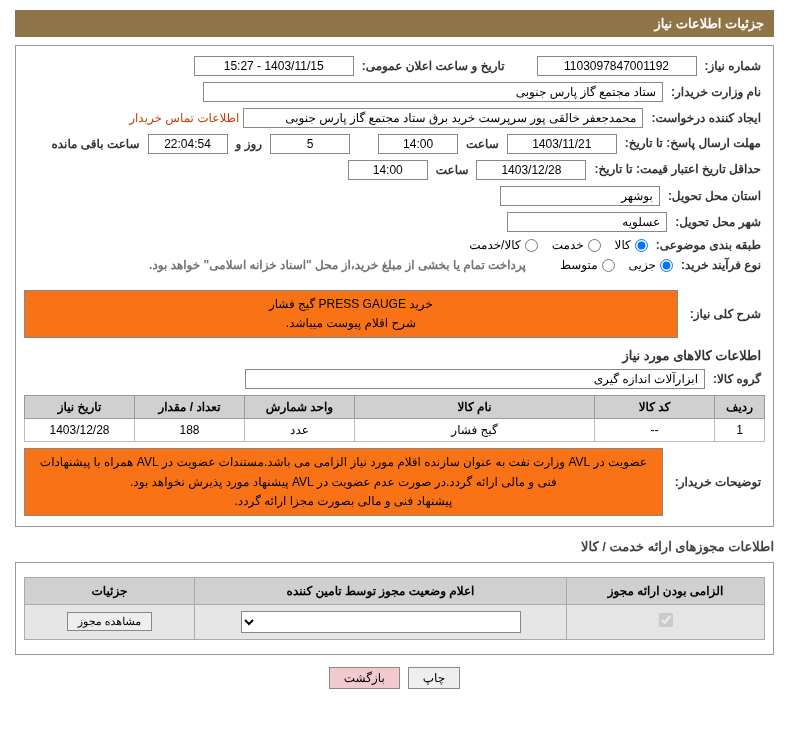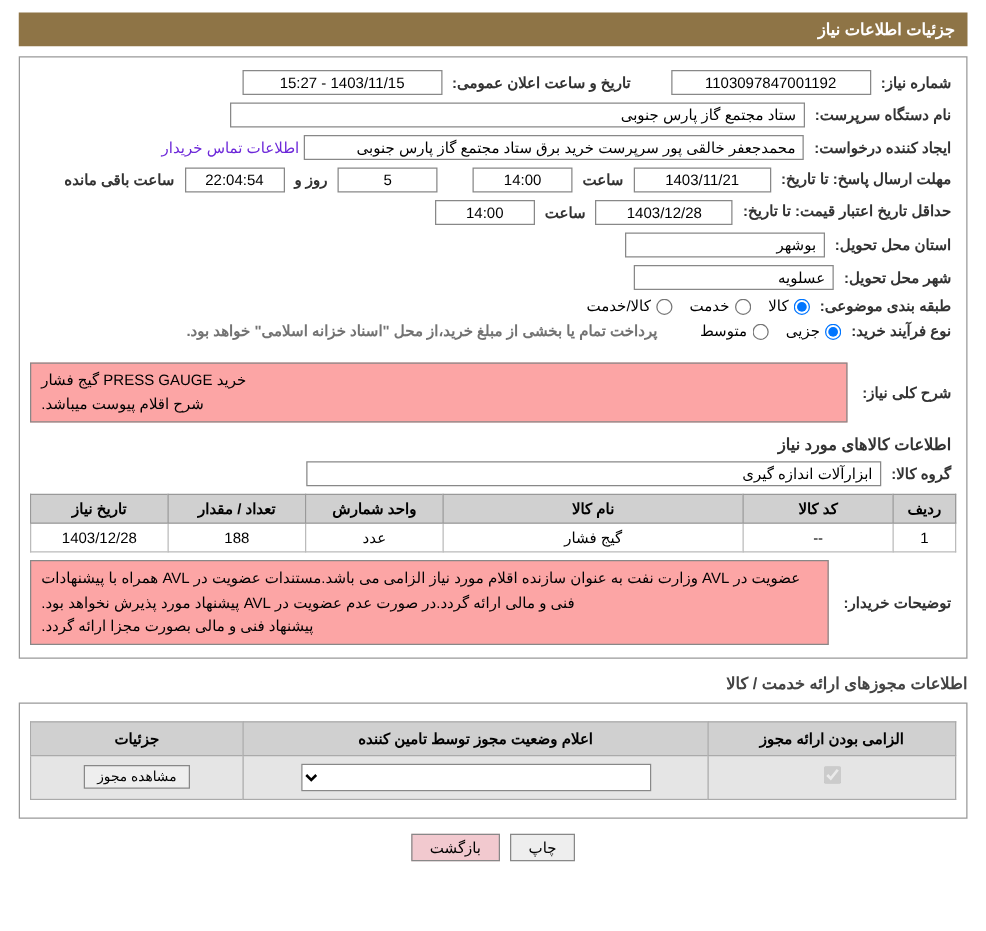"نام دستگاه سرپرست:" span.label { text: دستگاه سرپرست -> وزارت خریدار }
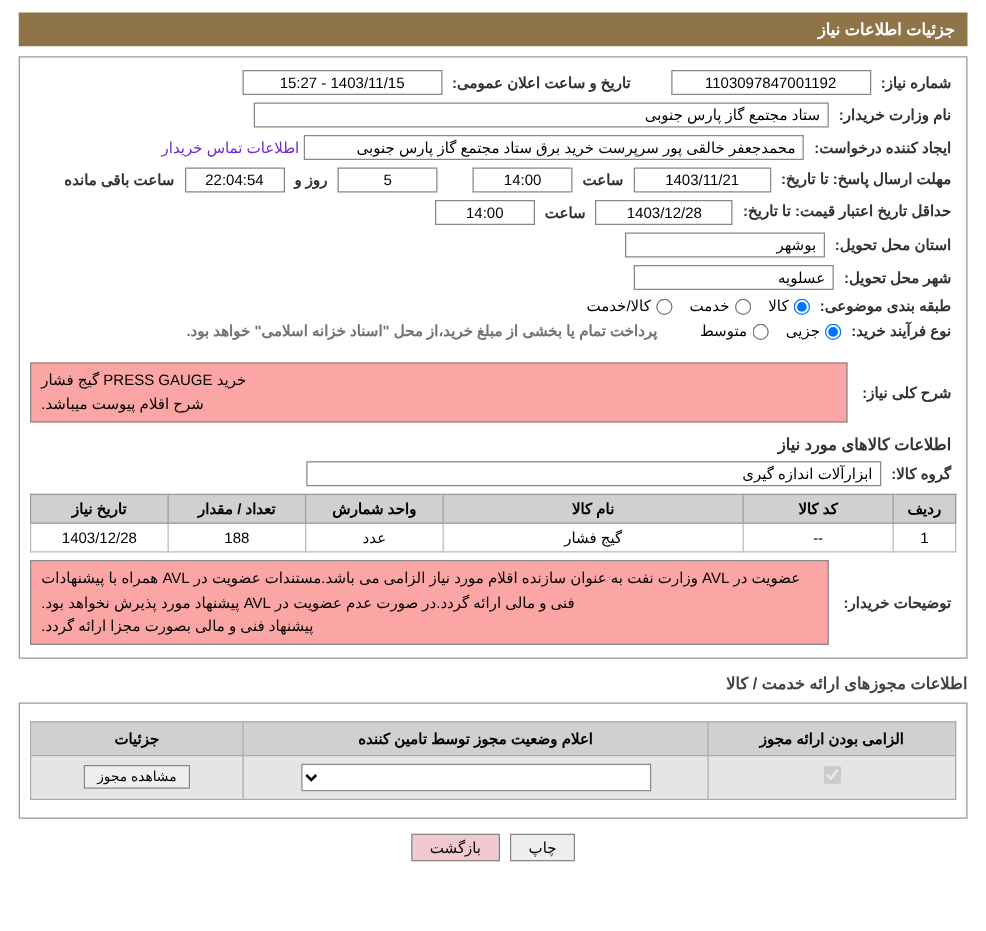"اطلاعات تماس خریدار" .link { color: #6d28d9 -> #c2410c }
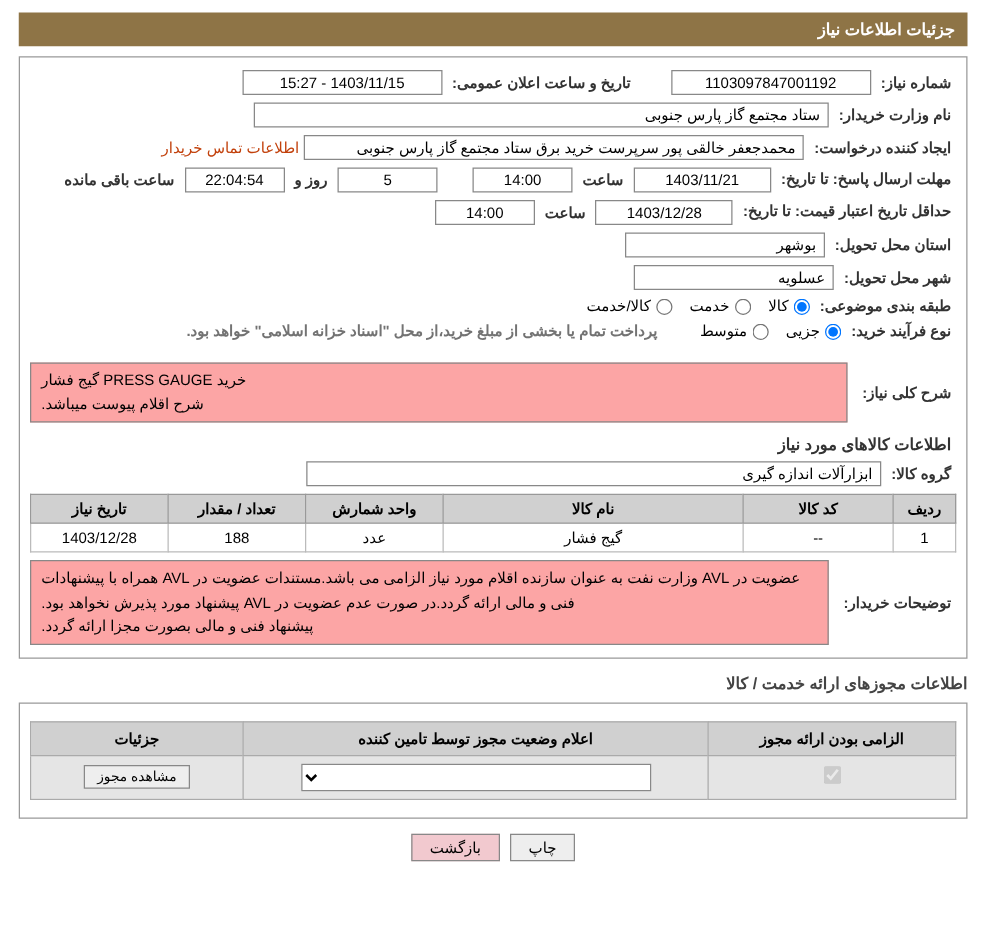"خرید PRESS GAUGE گیج فشار" .multi-box { background: #fca5a5 -> #f97316; text-align: left -> center }
